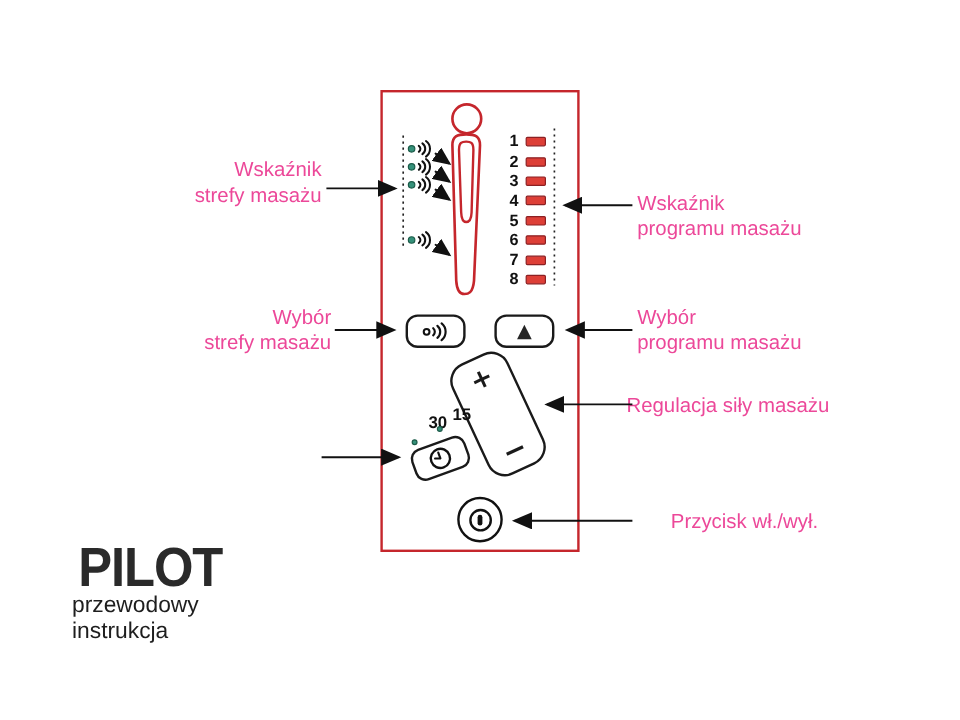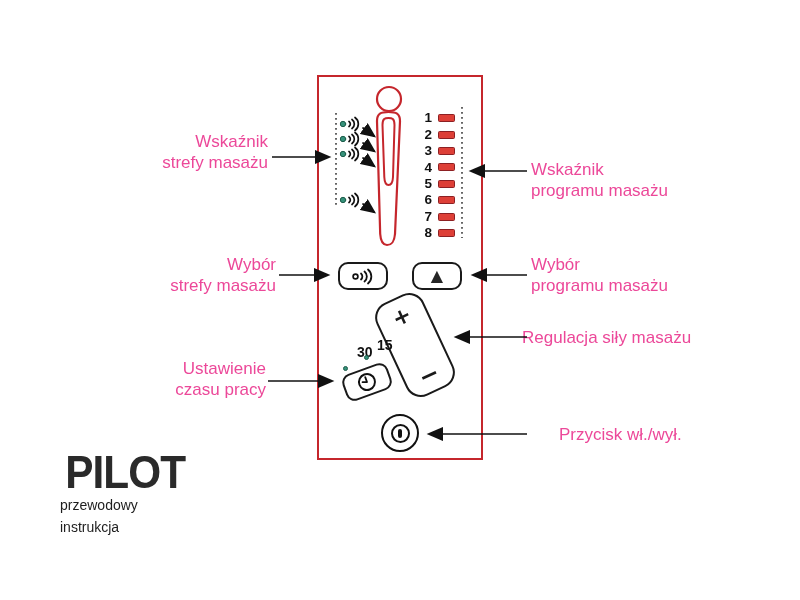"Ustawienie" div.callout { html: <div> <div>Ustawienie</div> <div>czasu pracy</div> </div> -> none }
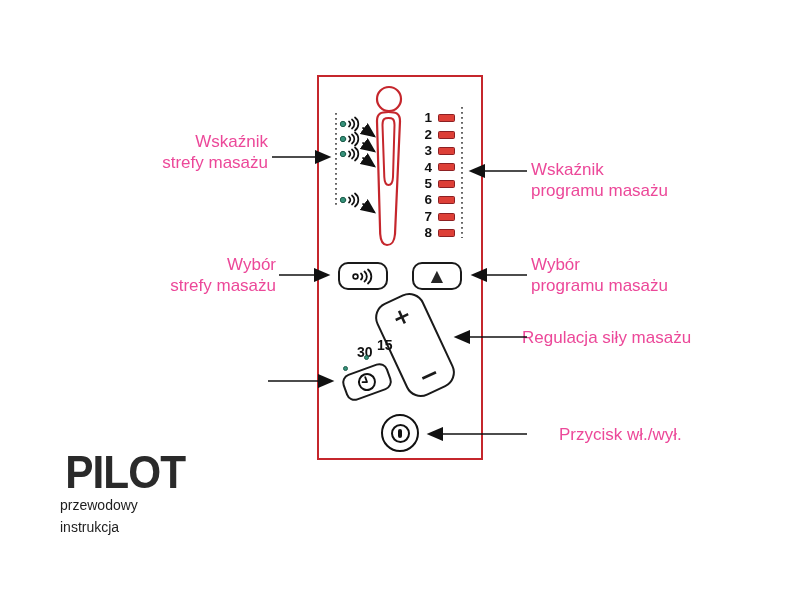"przewodowy" .footer .sub { font-size: 14px -> 19px }
